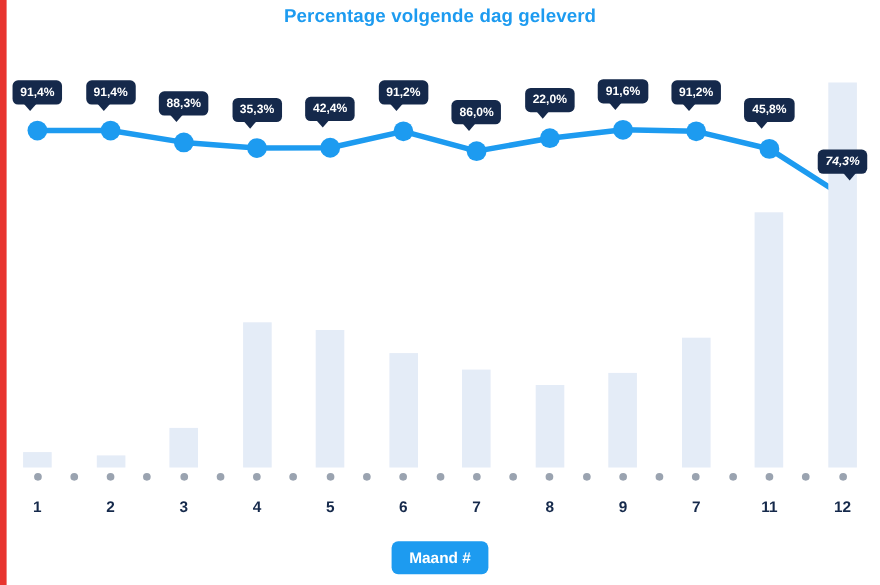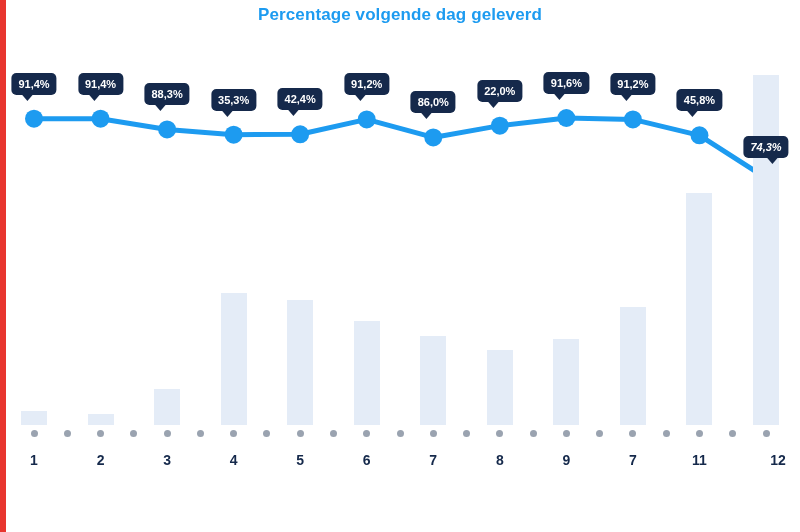"12" div.xlabel { margin-left: 12px -> none }
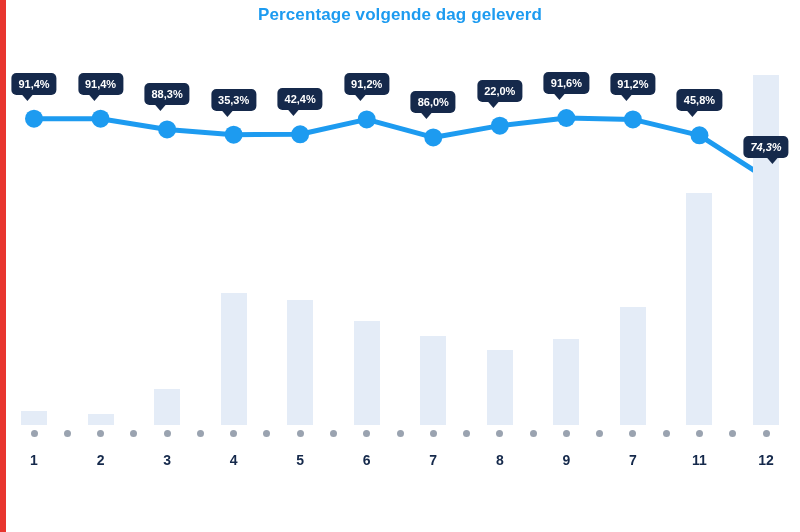"Maand #" div.xaxis-title { html: none -> <div>Maand #</div> }
